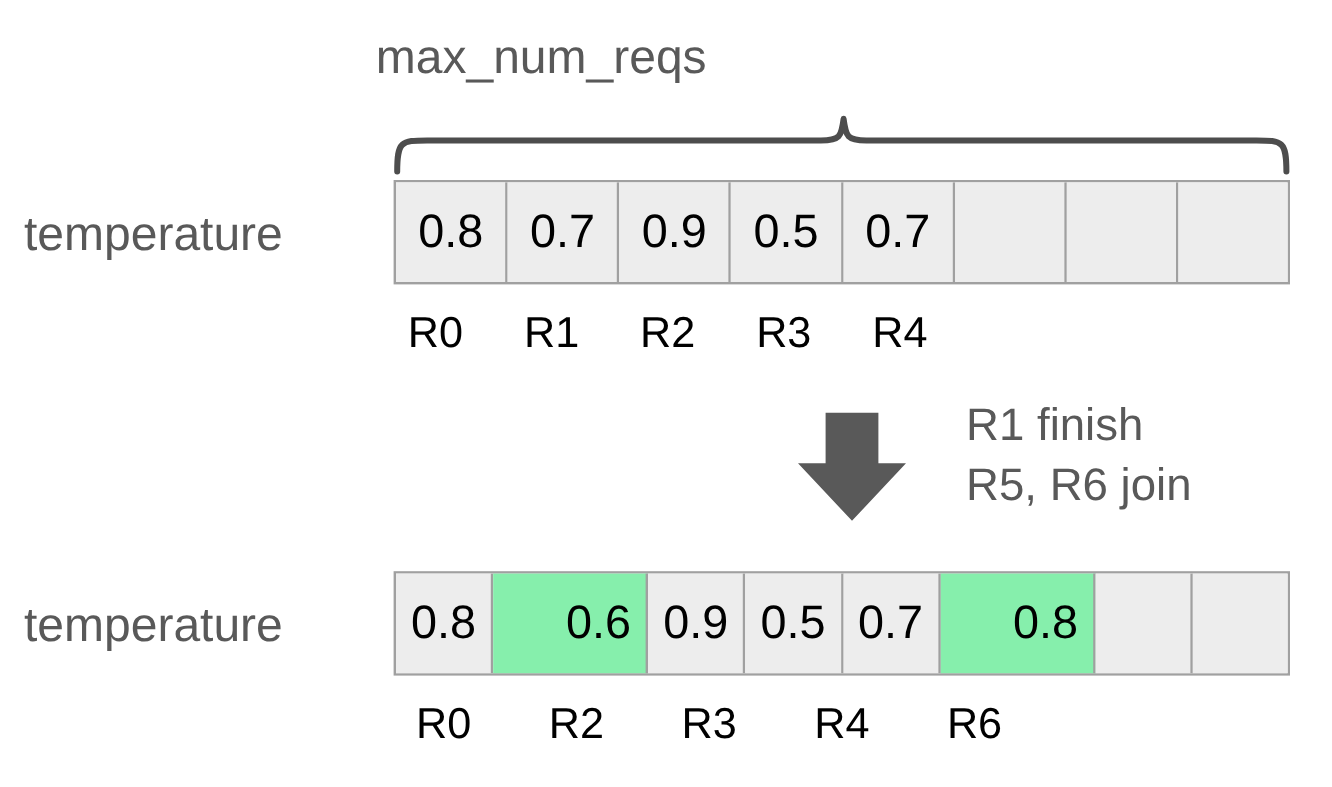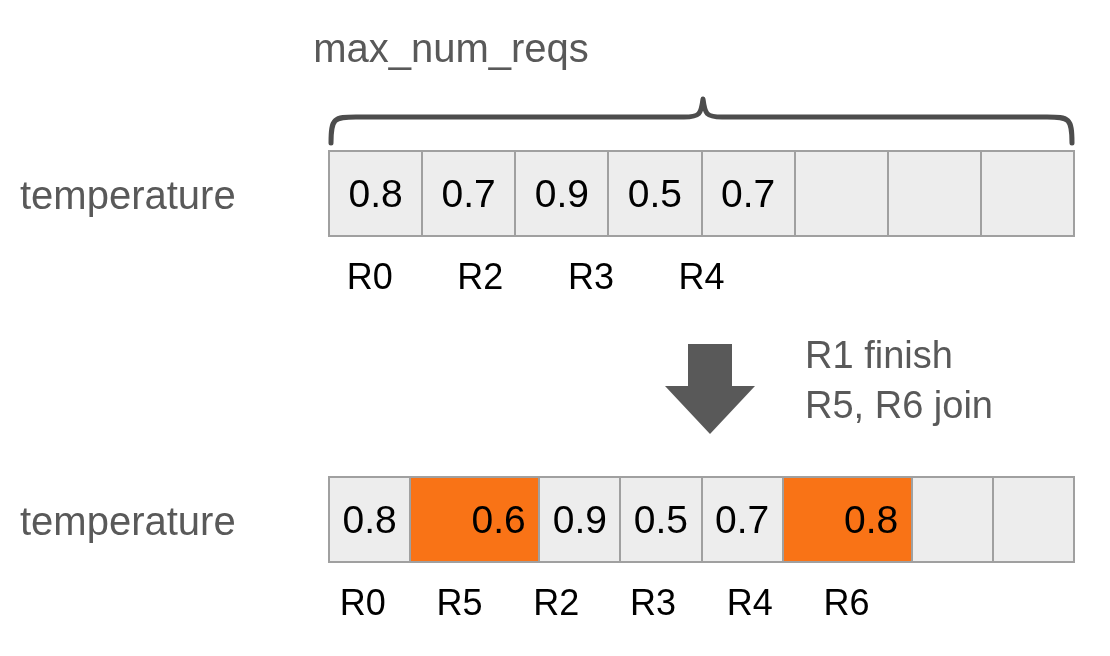"R1" div.idcell { html: none -> <div>R1</div> }
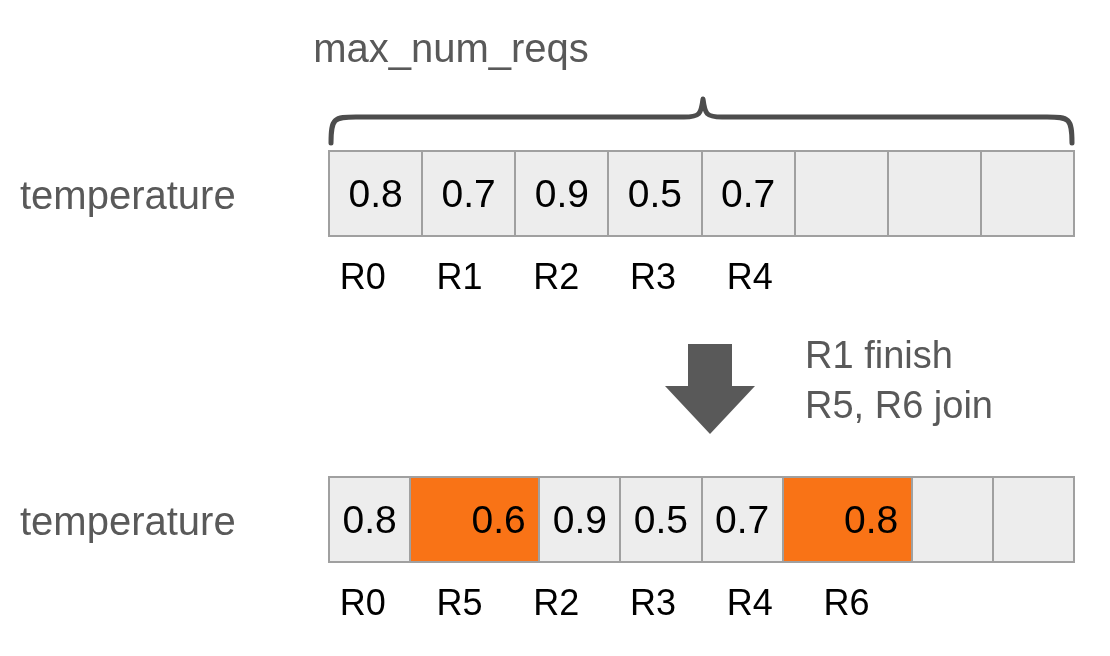"0.6" .cell.hl { background: #f97316 -> #86efac }
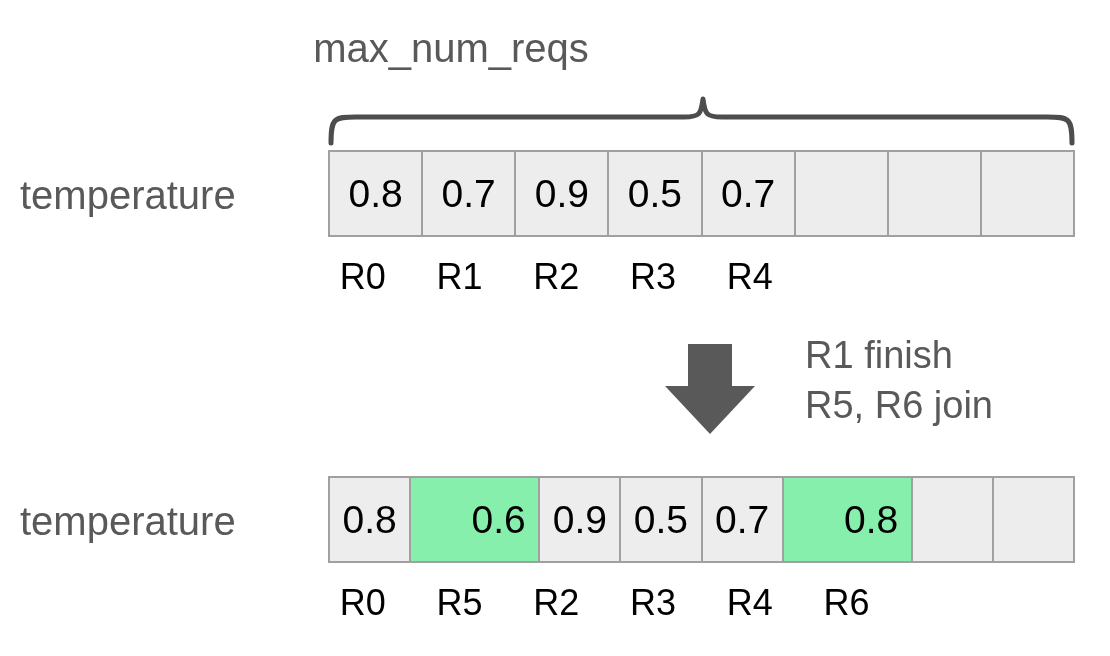"R5" div.idcell { html: <div>R5</div> -> none }
